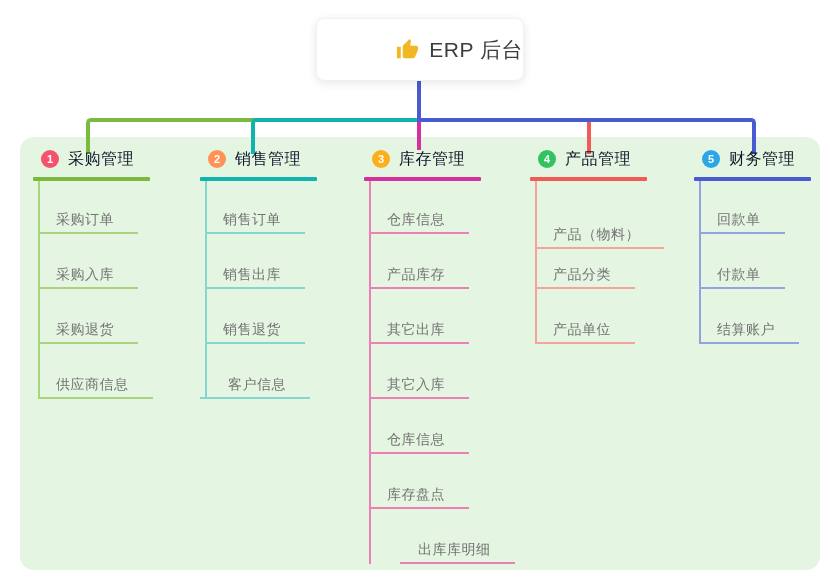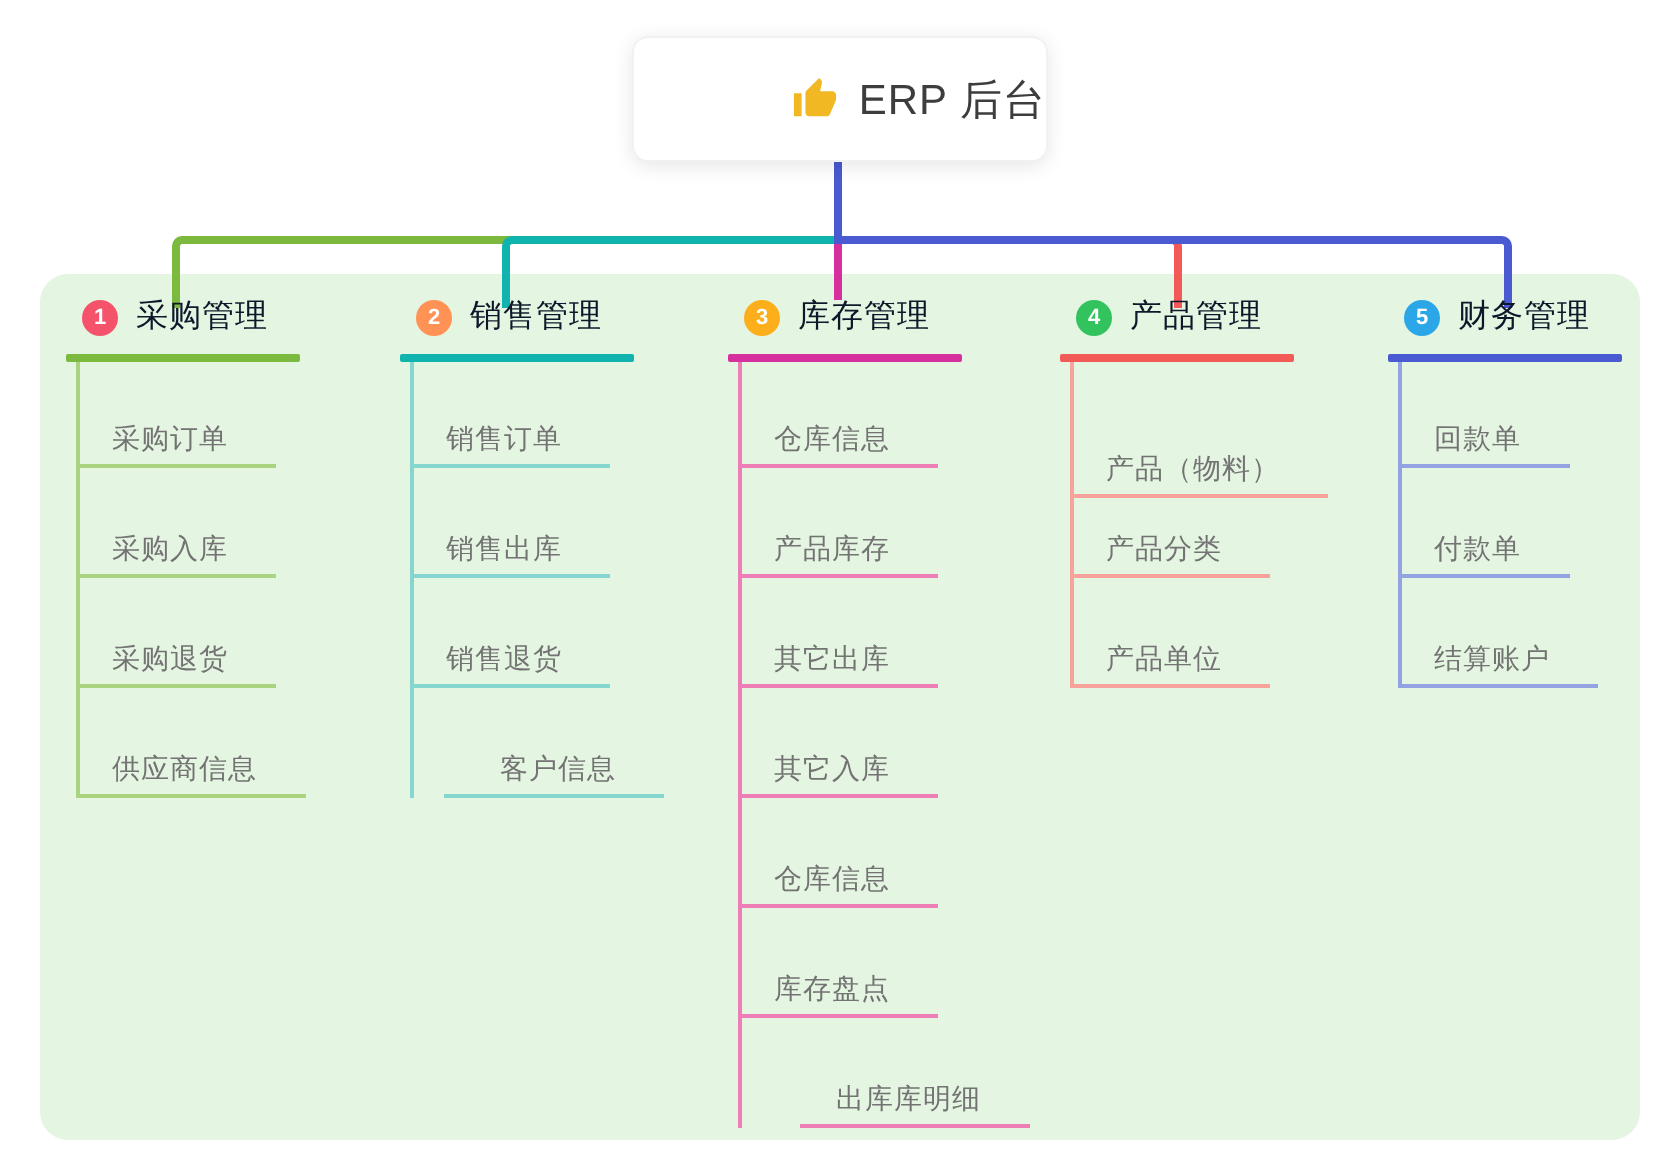"客户信息" div.child { left: 222px -> 200px }
